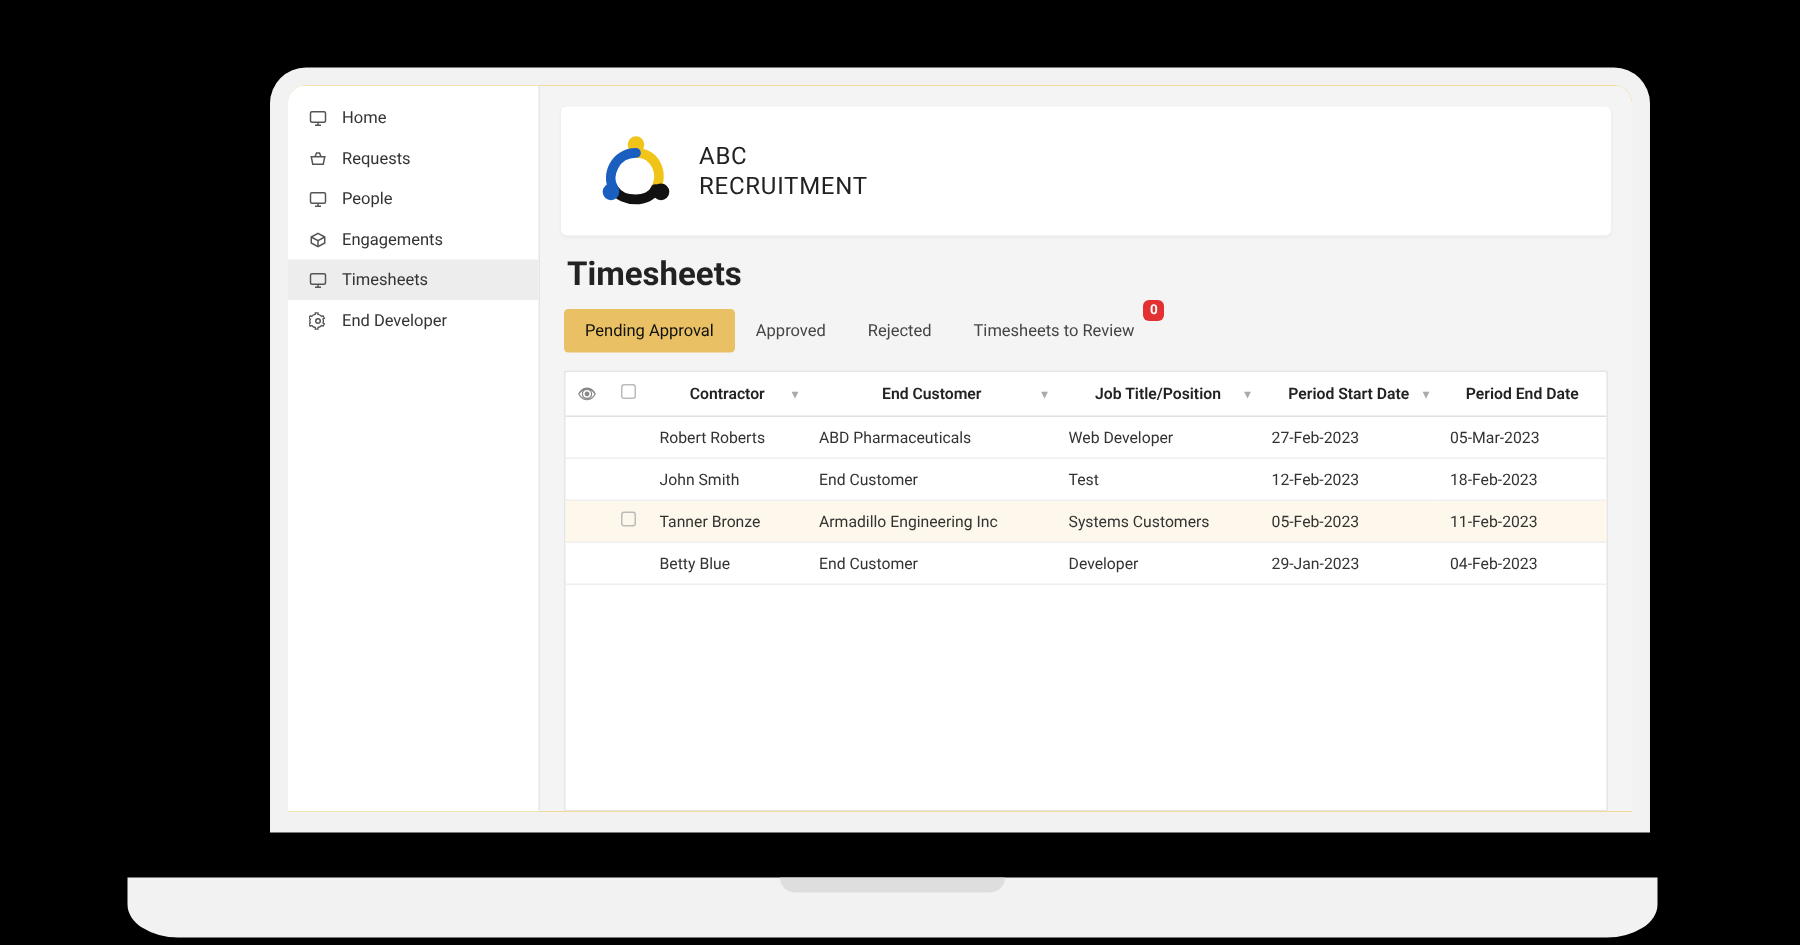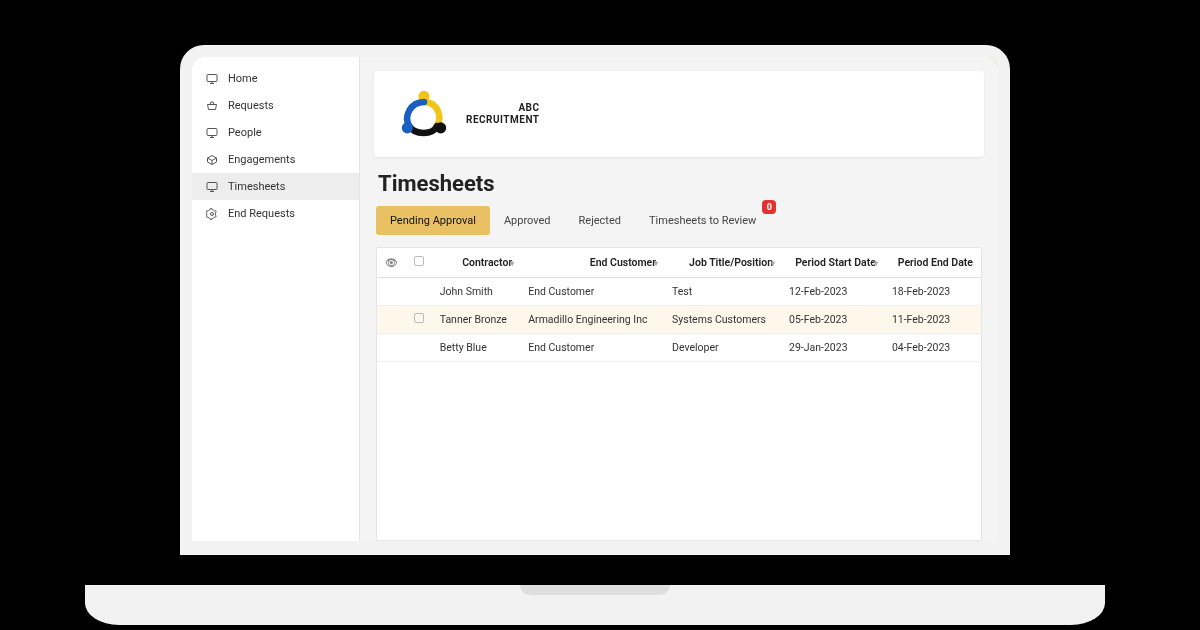"Home" .screen-frame { width: 830px -> 920px }
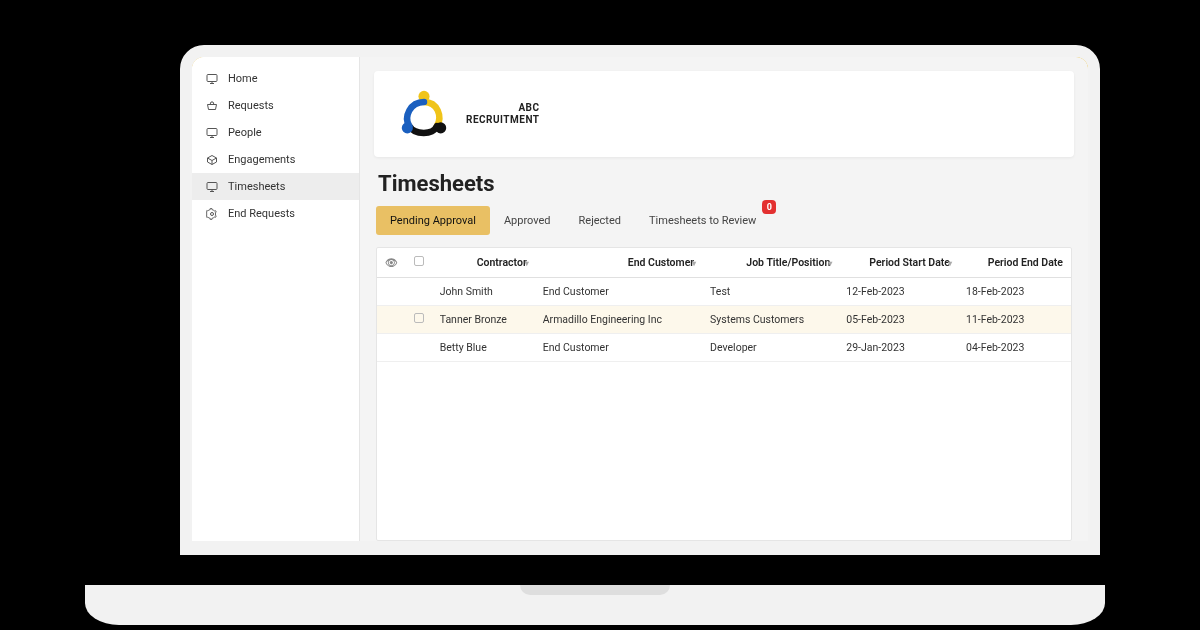"ABC" .brand-text { font-size: 10px -> 16px; font-weight: 700 -> 400; text-align: right -> none }
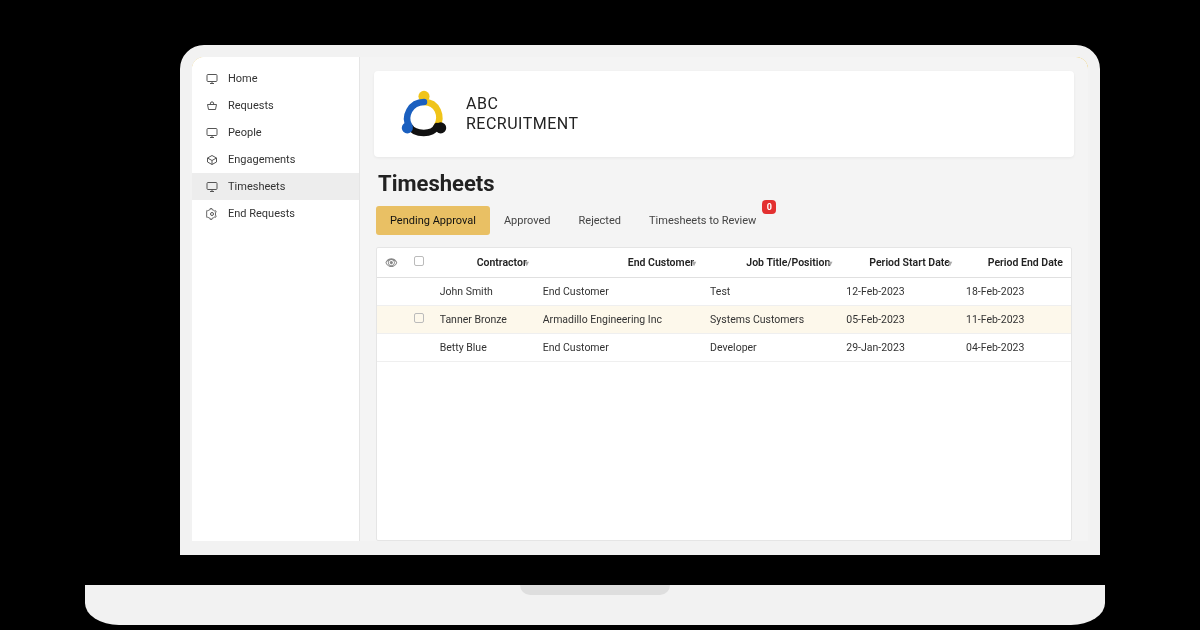"End Requests" span { text: Requests -> Developer }
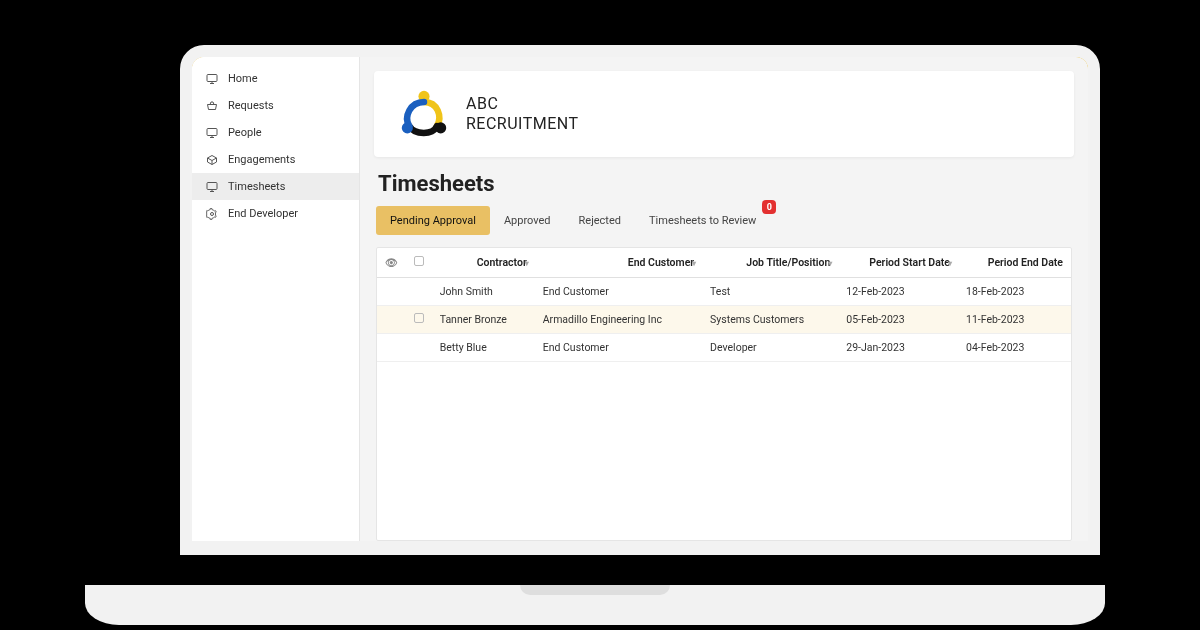"Contractor" thead th { text-align: right -> center }
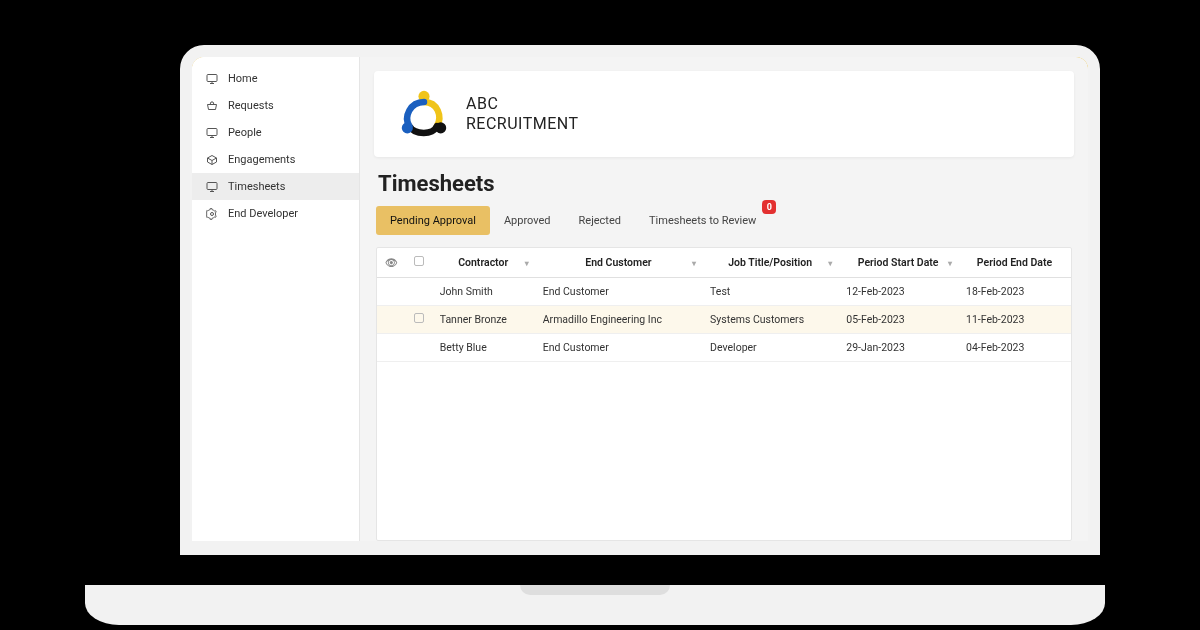"Robert Roberts" tr { html: none -> <tr> <td></td> <td></td> <td>Robert Roberts</td> <td>ABD Pharmaceuticals</td> <td>Web Developer</td> <td>27-Feb-2023</td> <td>05-Mar-2023</td> </tr> }
